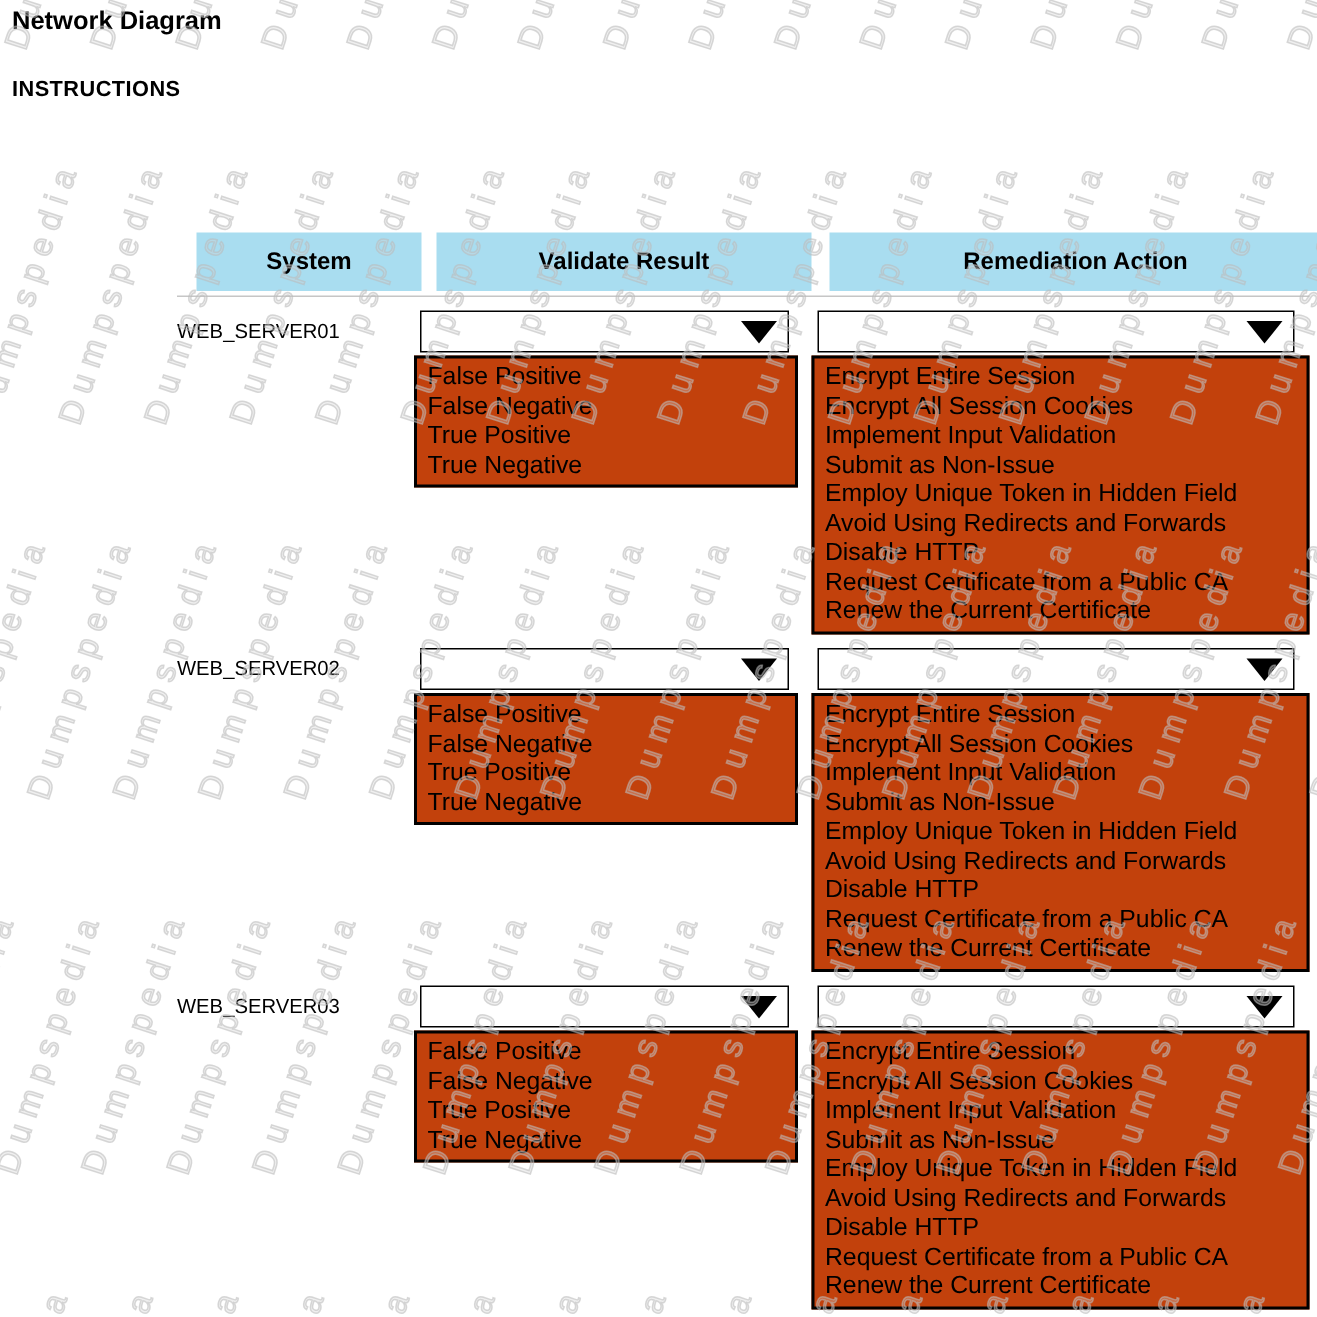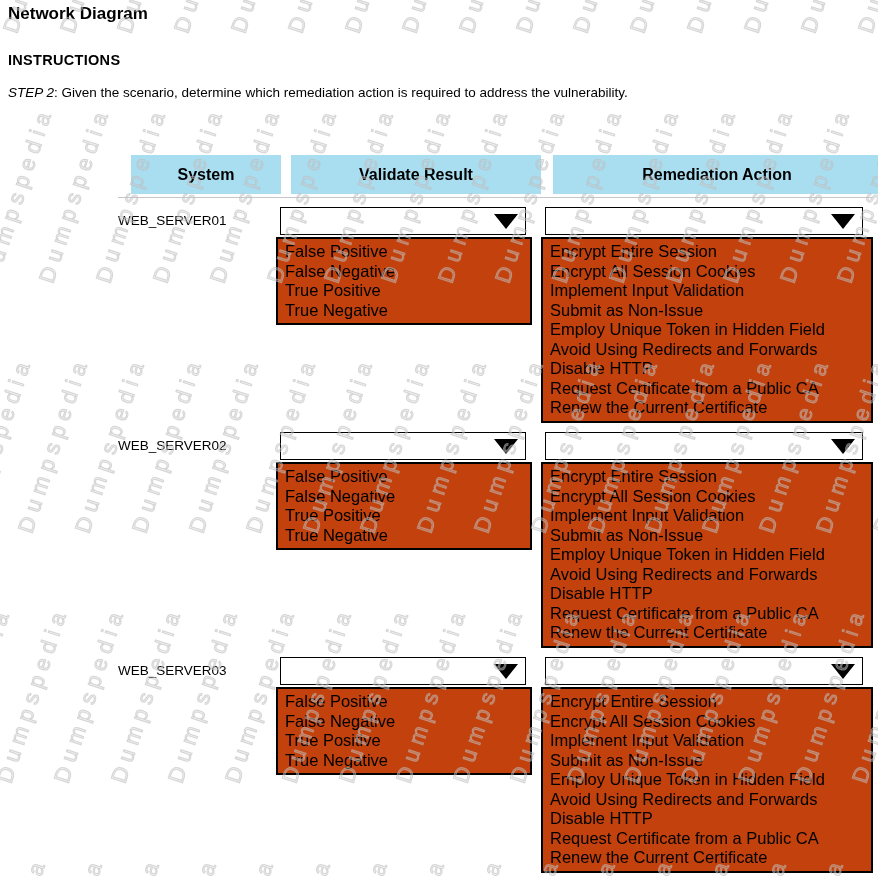"STEP 2: Given the scenario," p.step { html: <p><span>STEP 2</span><span>: Given the scenario, determine which remediation action is required to address the vulnerability.</span></p> -> none }
